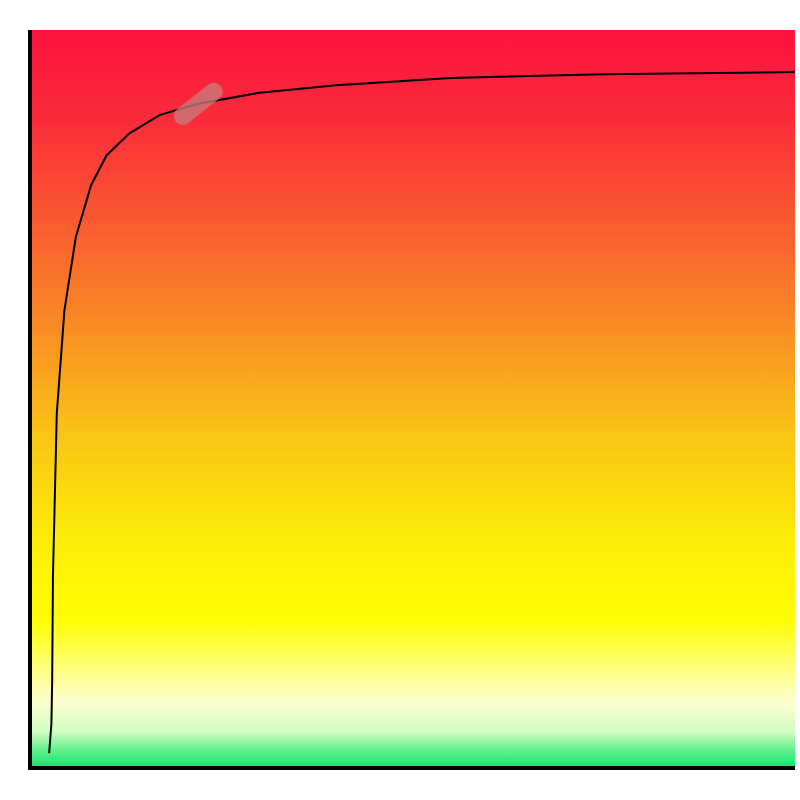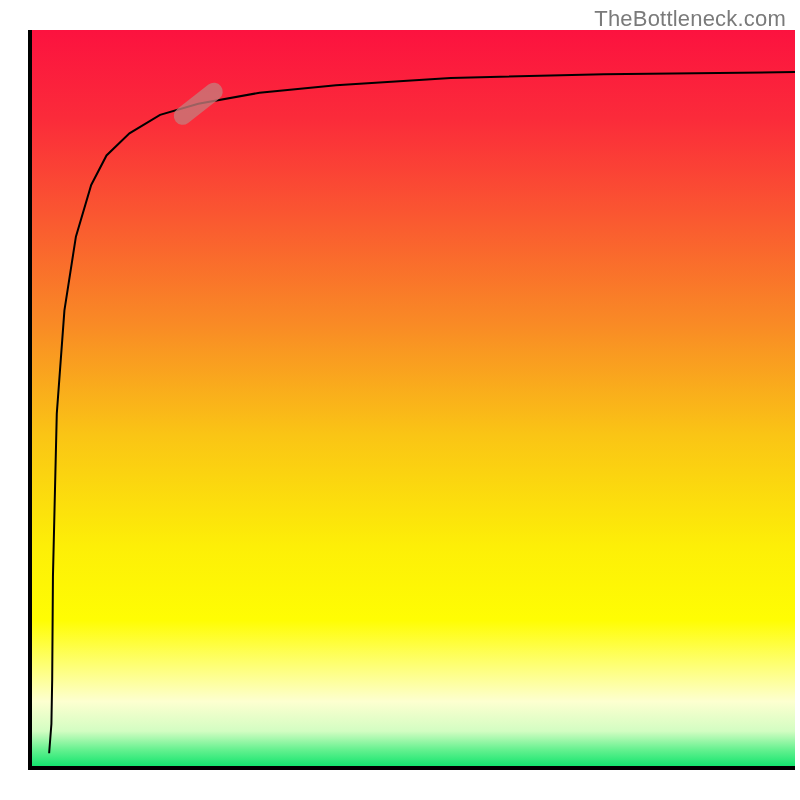"TheBottleneck.com" div.attribution { html: <div>TheBottleneck.com</div> -> none }
